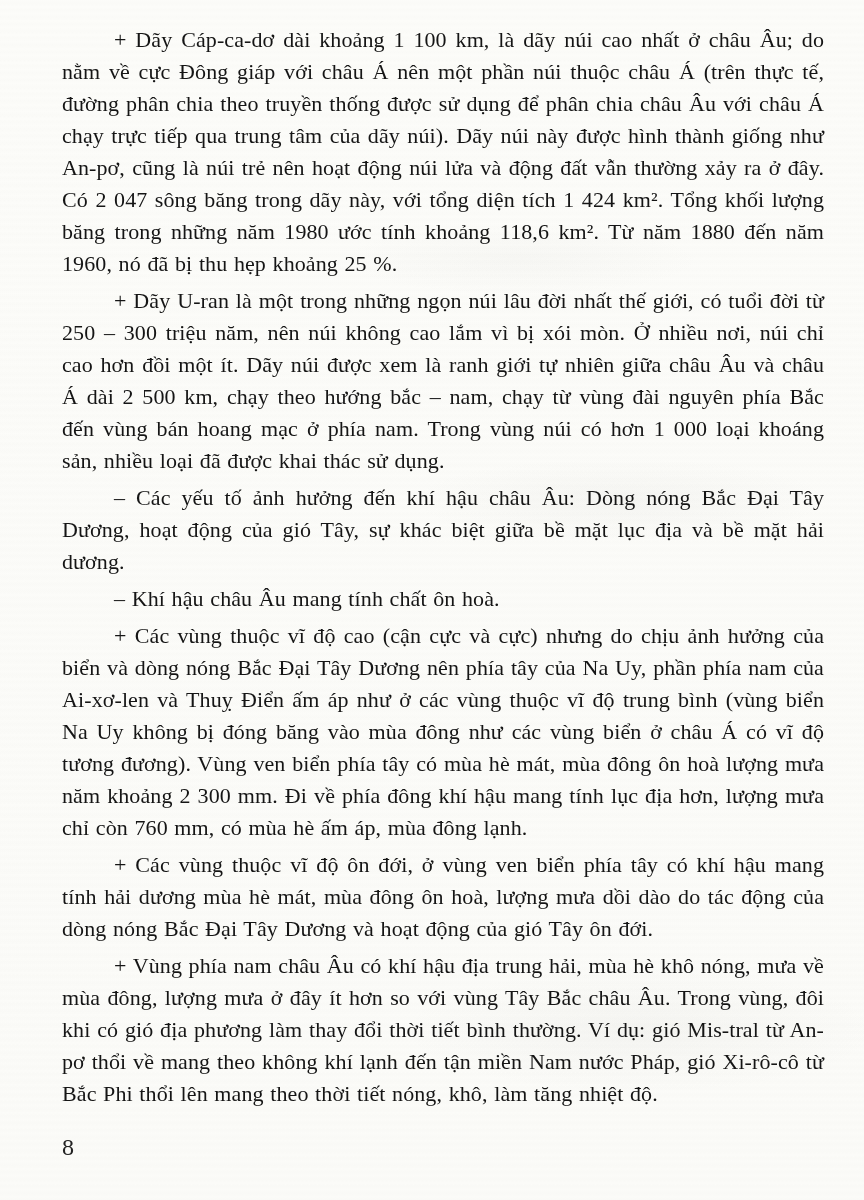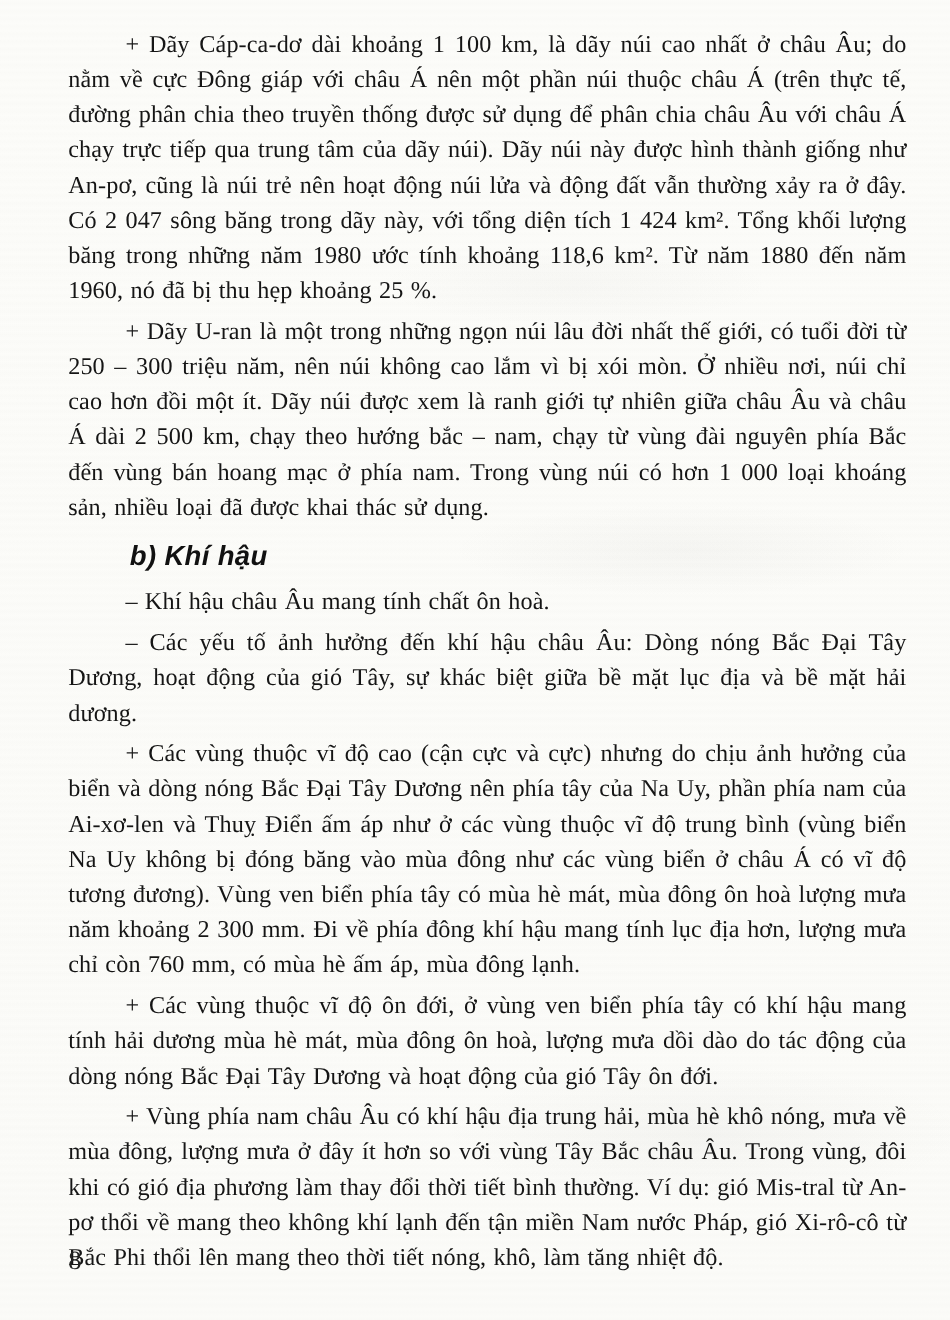"b) Khí hậu" h3.section-heading { html: <h3>b) Khí hậu</h3> -> none }
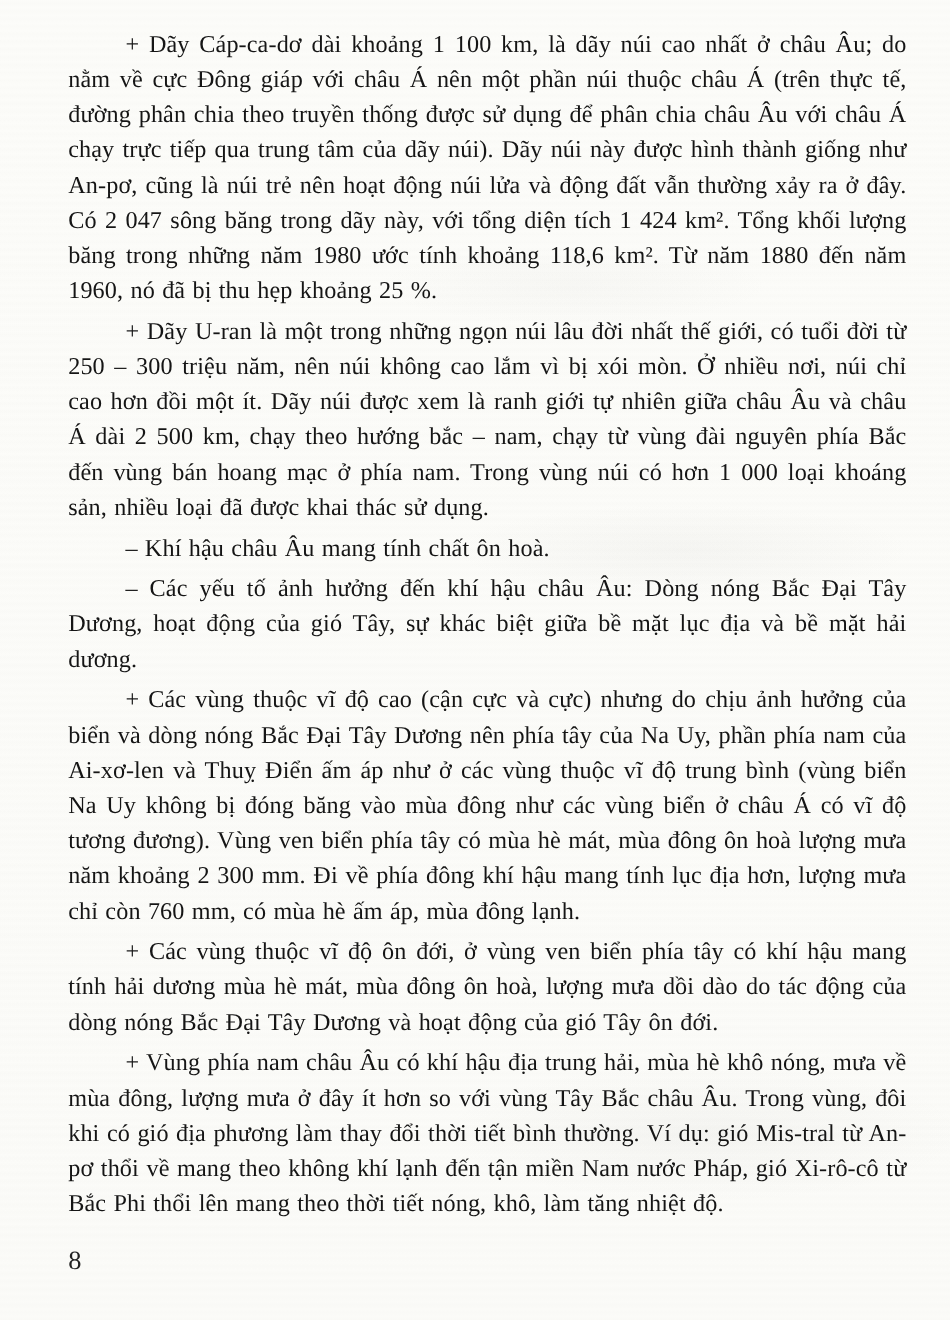"– Khí hậu châu Âu" p.body-par { order: before "– Các yếu tố ảnh" -> after "– Các yếu tố ảnh" }
